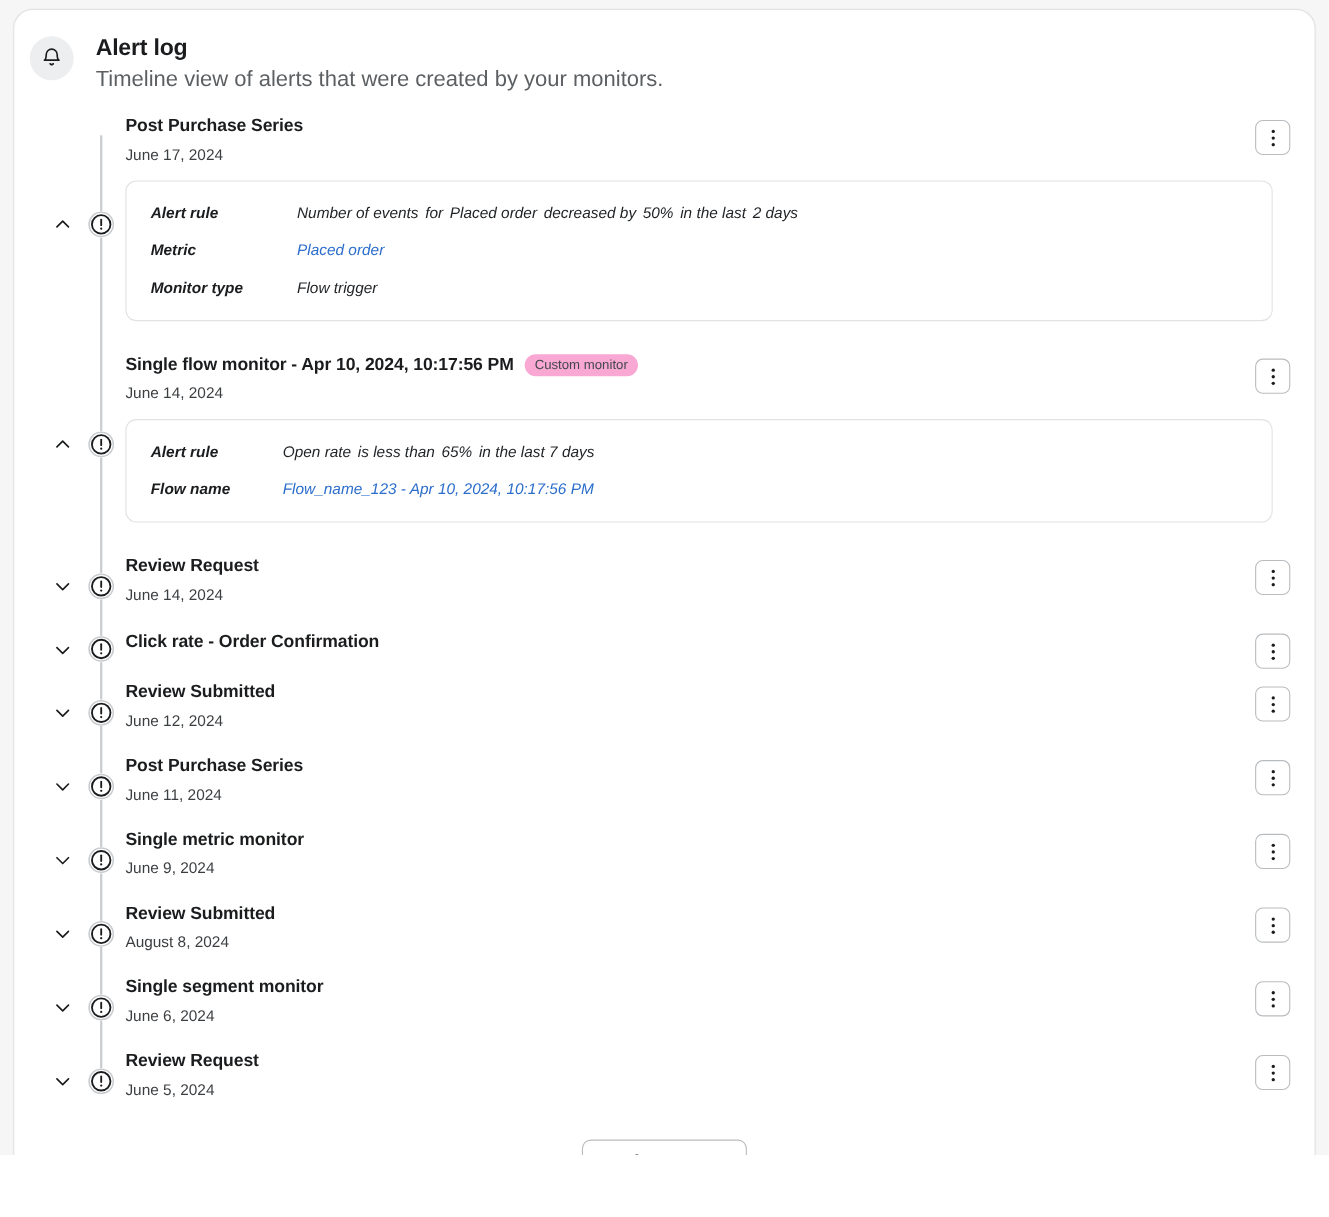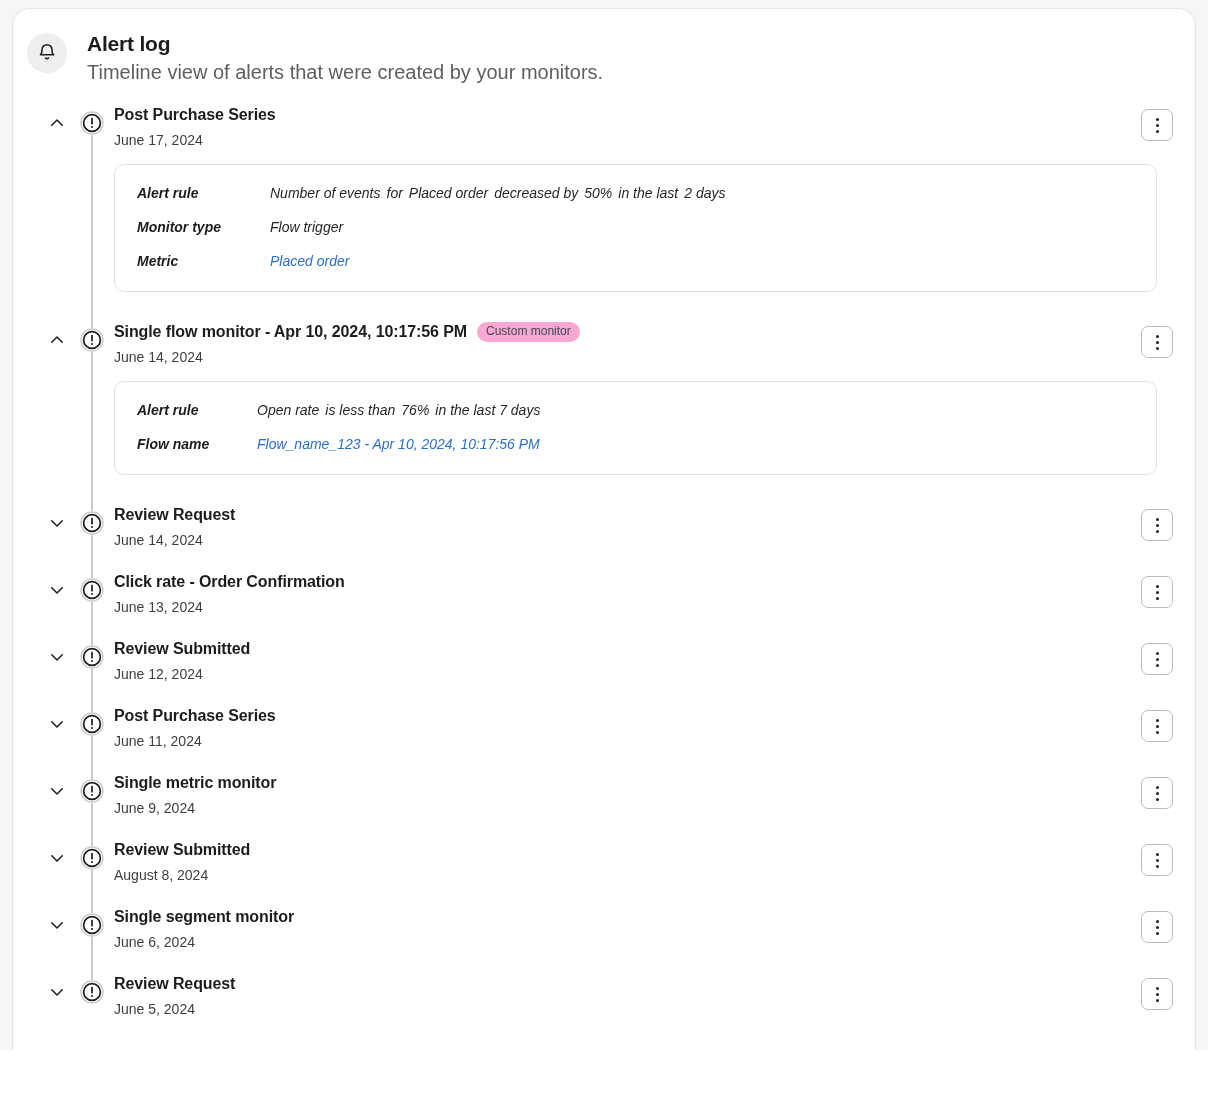"Post Purchase Series" .event { align-items: flex-start -> center }
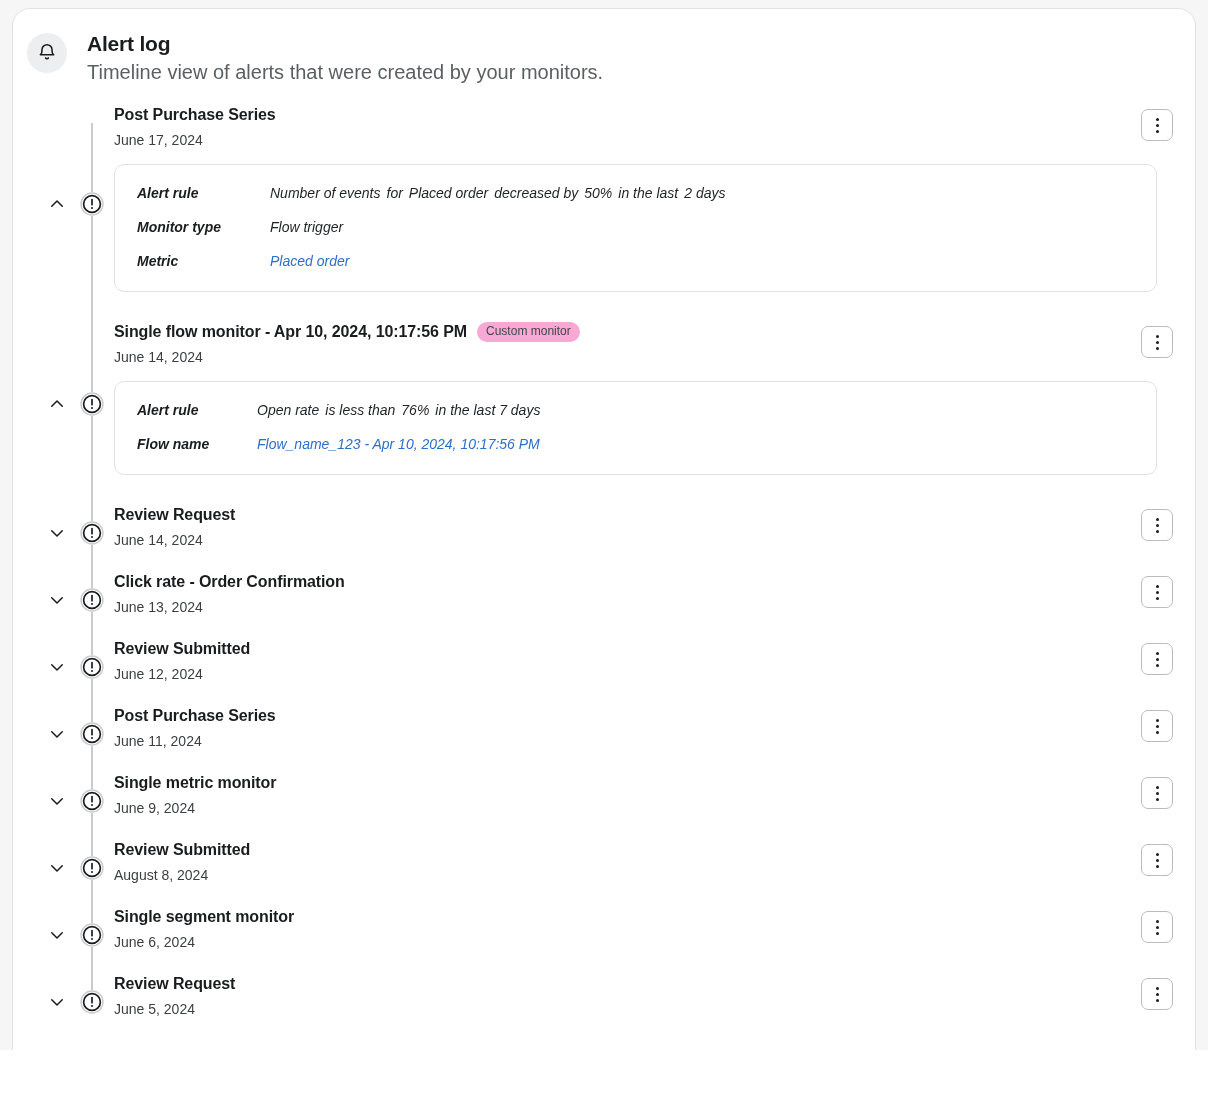"Monitor type" div.detail-row { order: before "Metric" -> after "Metric" }
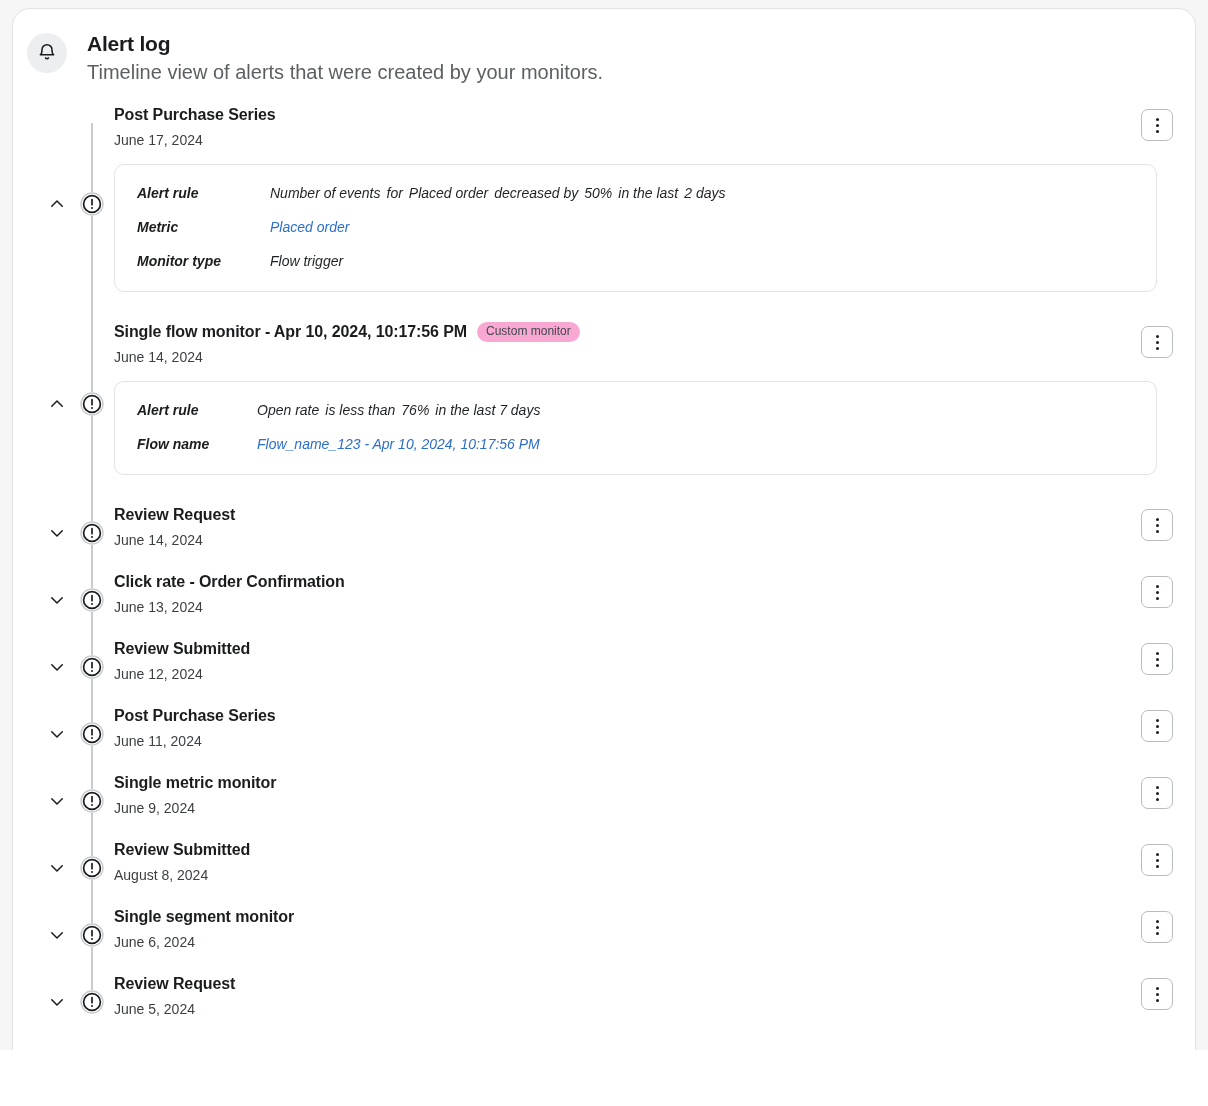"76%" span.seg { text: 76% -> 65% }
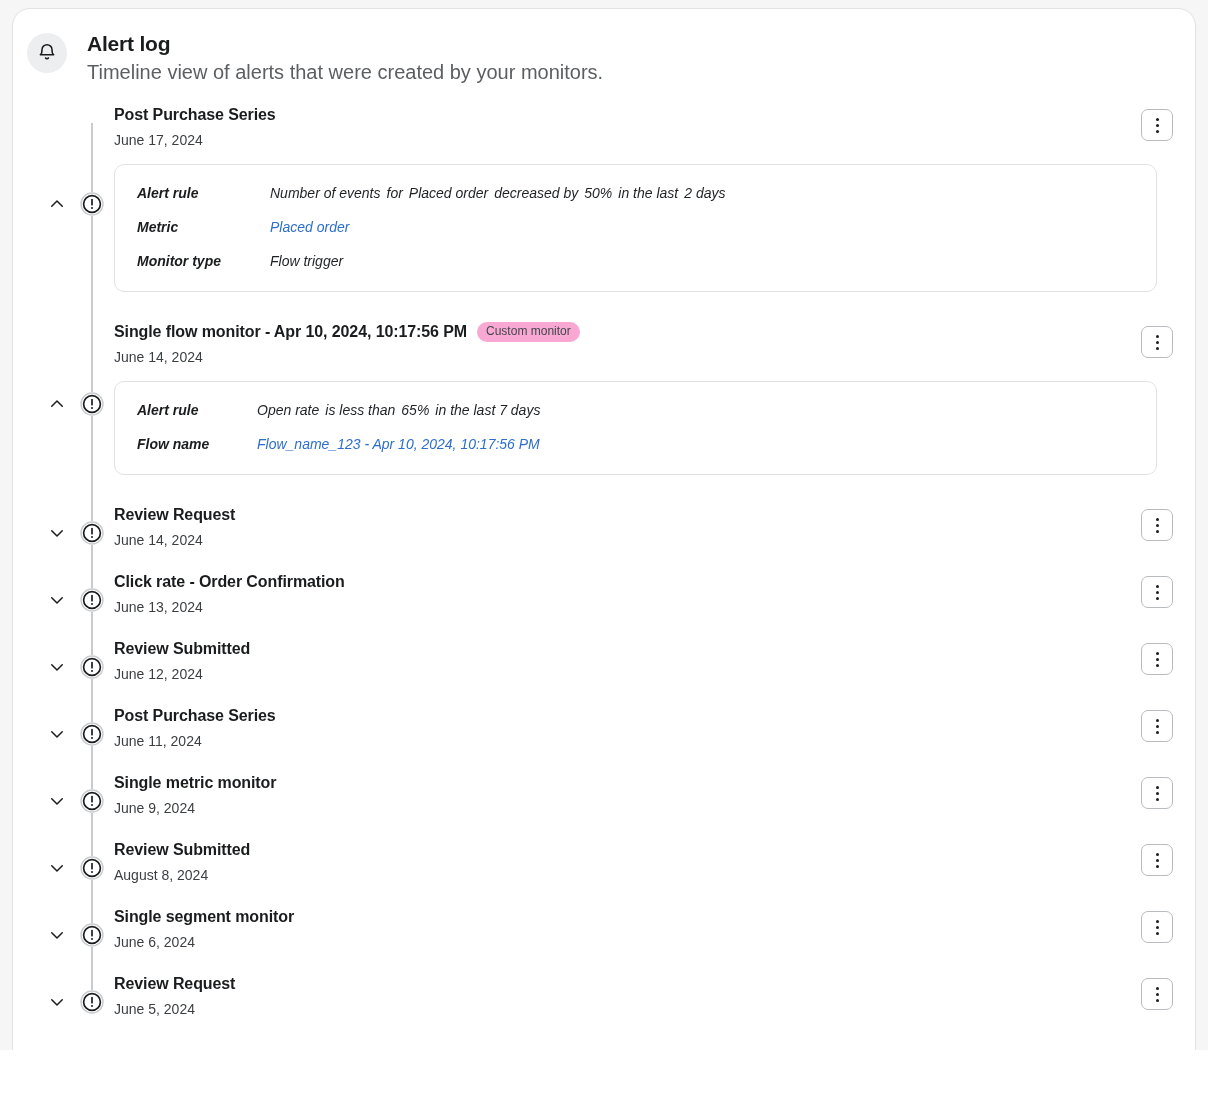"June 13, 2024" div.event-date { html: <div>June 13, 2024</div> -> none }
